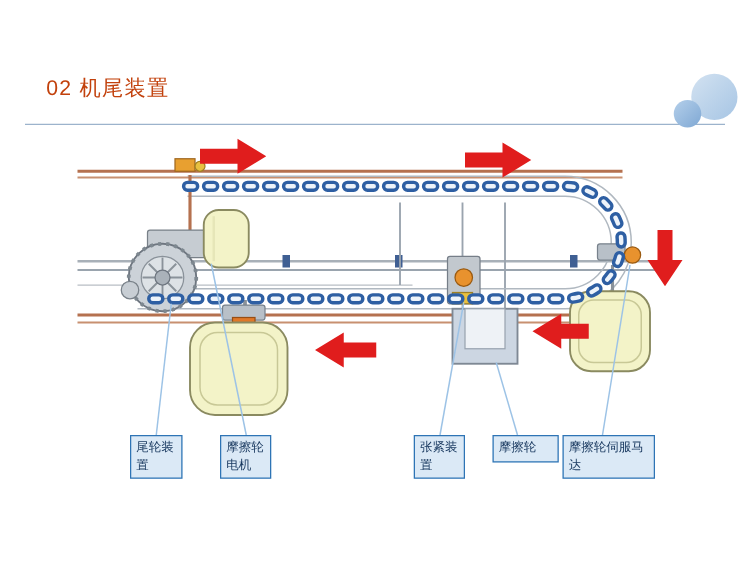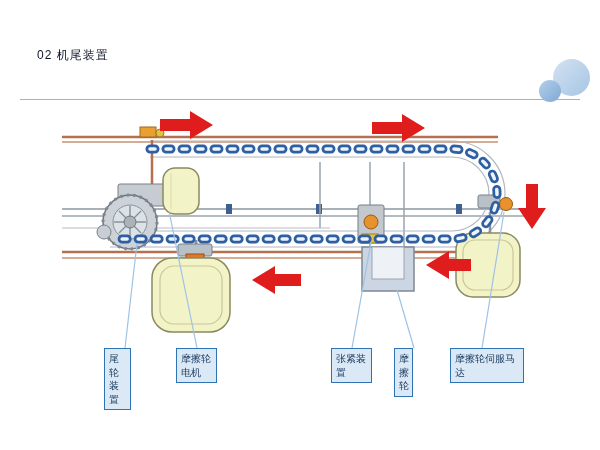"02 机尾装置" .slide-title { color: #0f172a -> #c2410c; font-size: 12px -> 17px; top: 47px -> 59px }
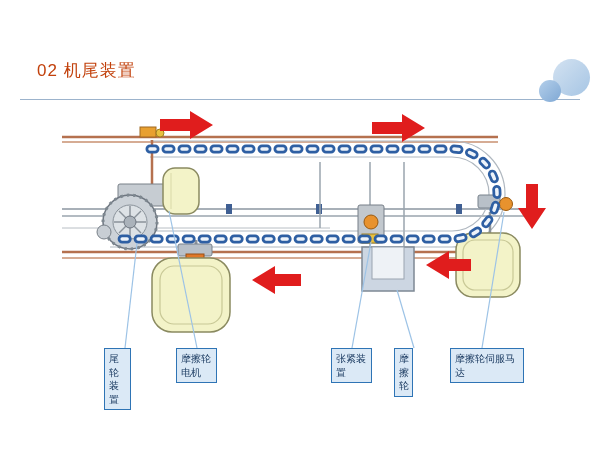"尾轮装置" div.callout { width: 27px -> 42px }
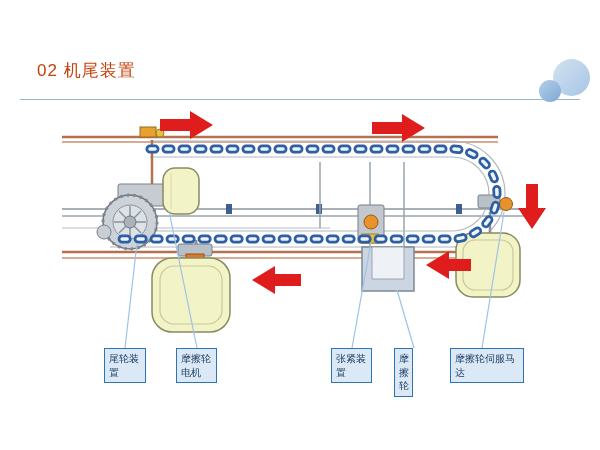"摩擦轮" div.callout { width: 19px -> 53px }
